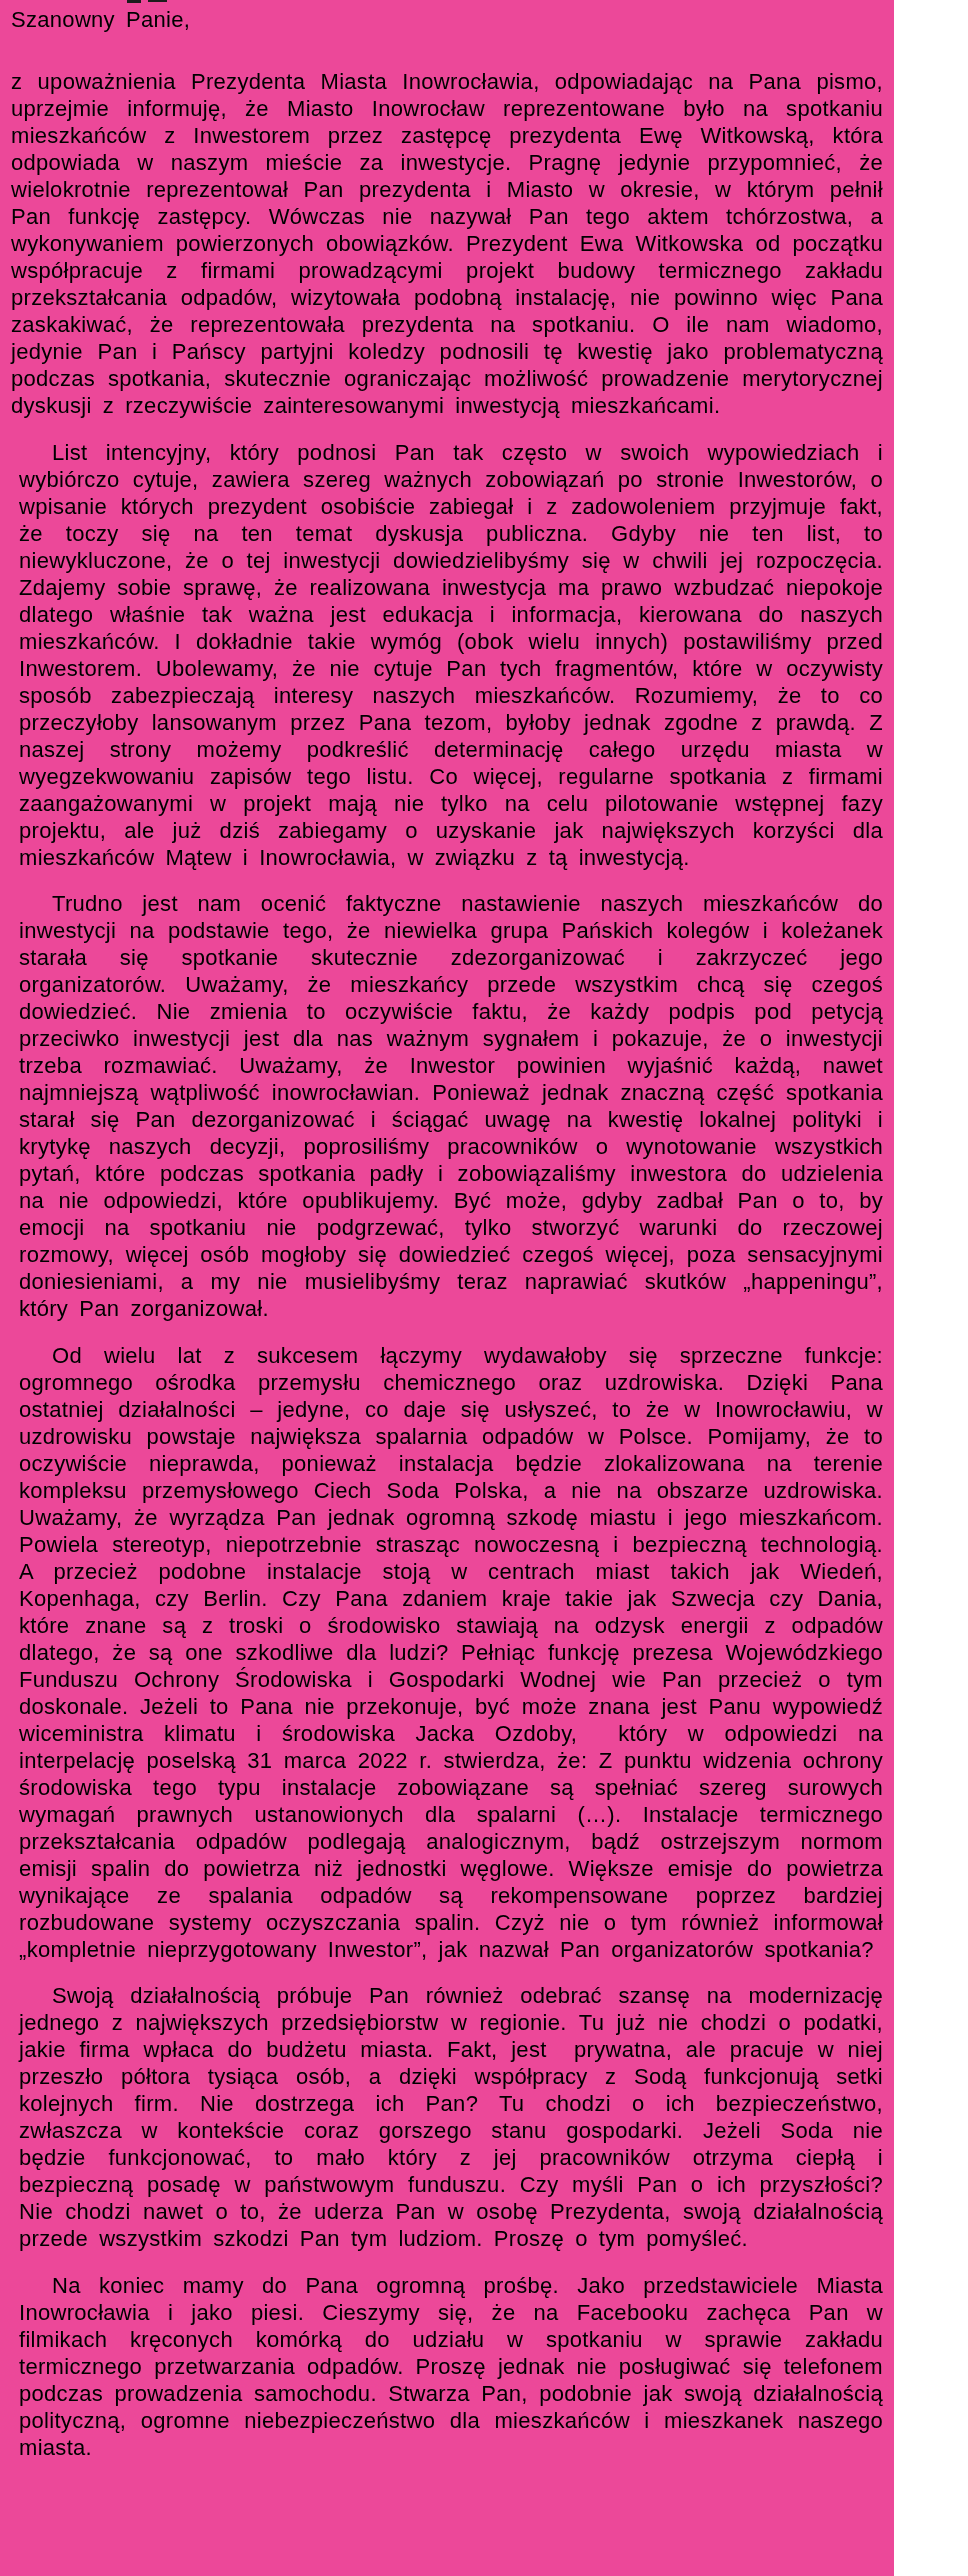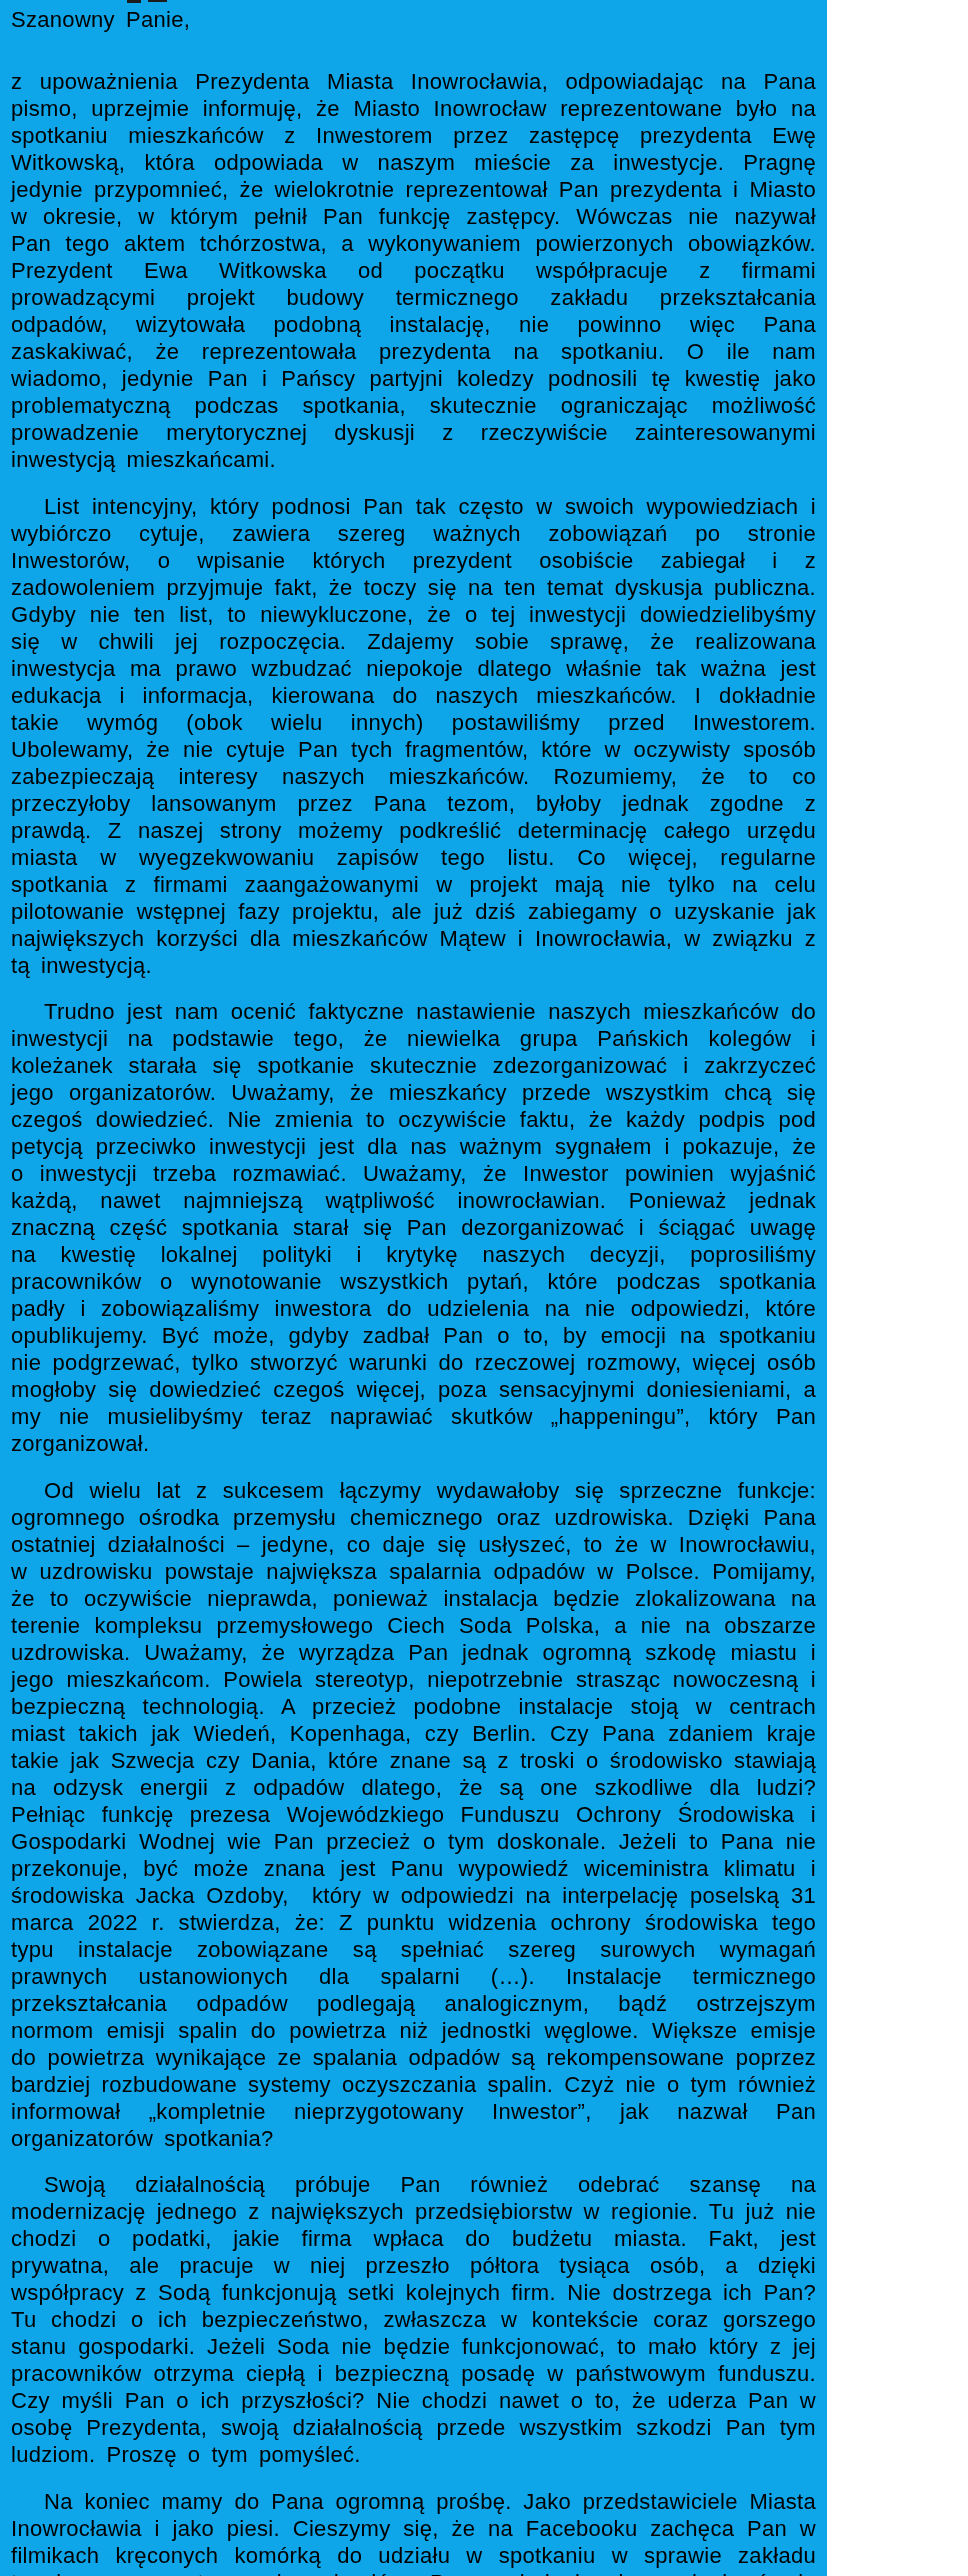"Szanowny Panie," .page { background: #0ea5e9 -> #ec4899; width: 827px -> 894px }
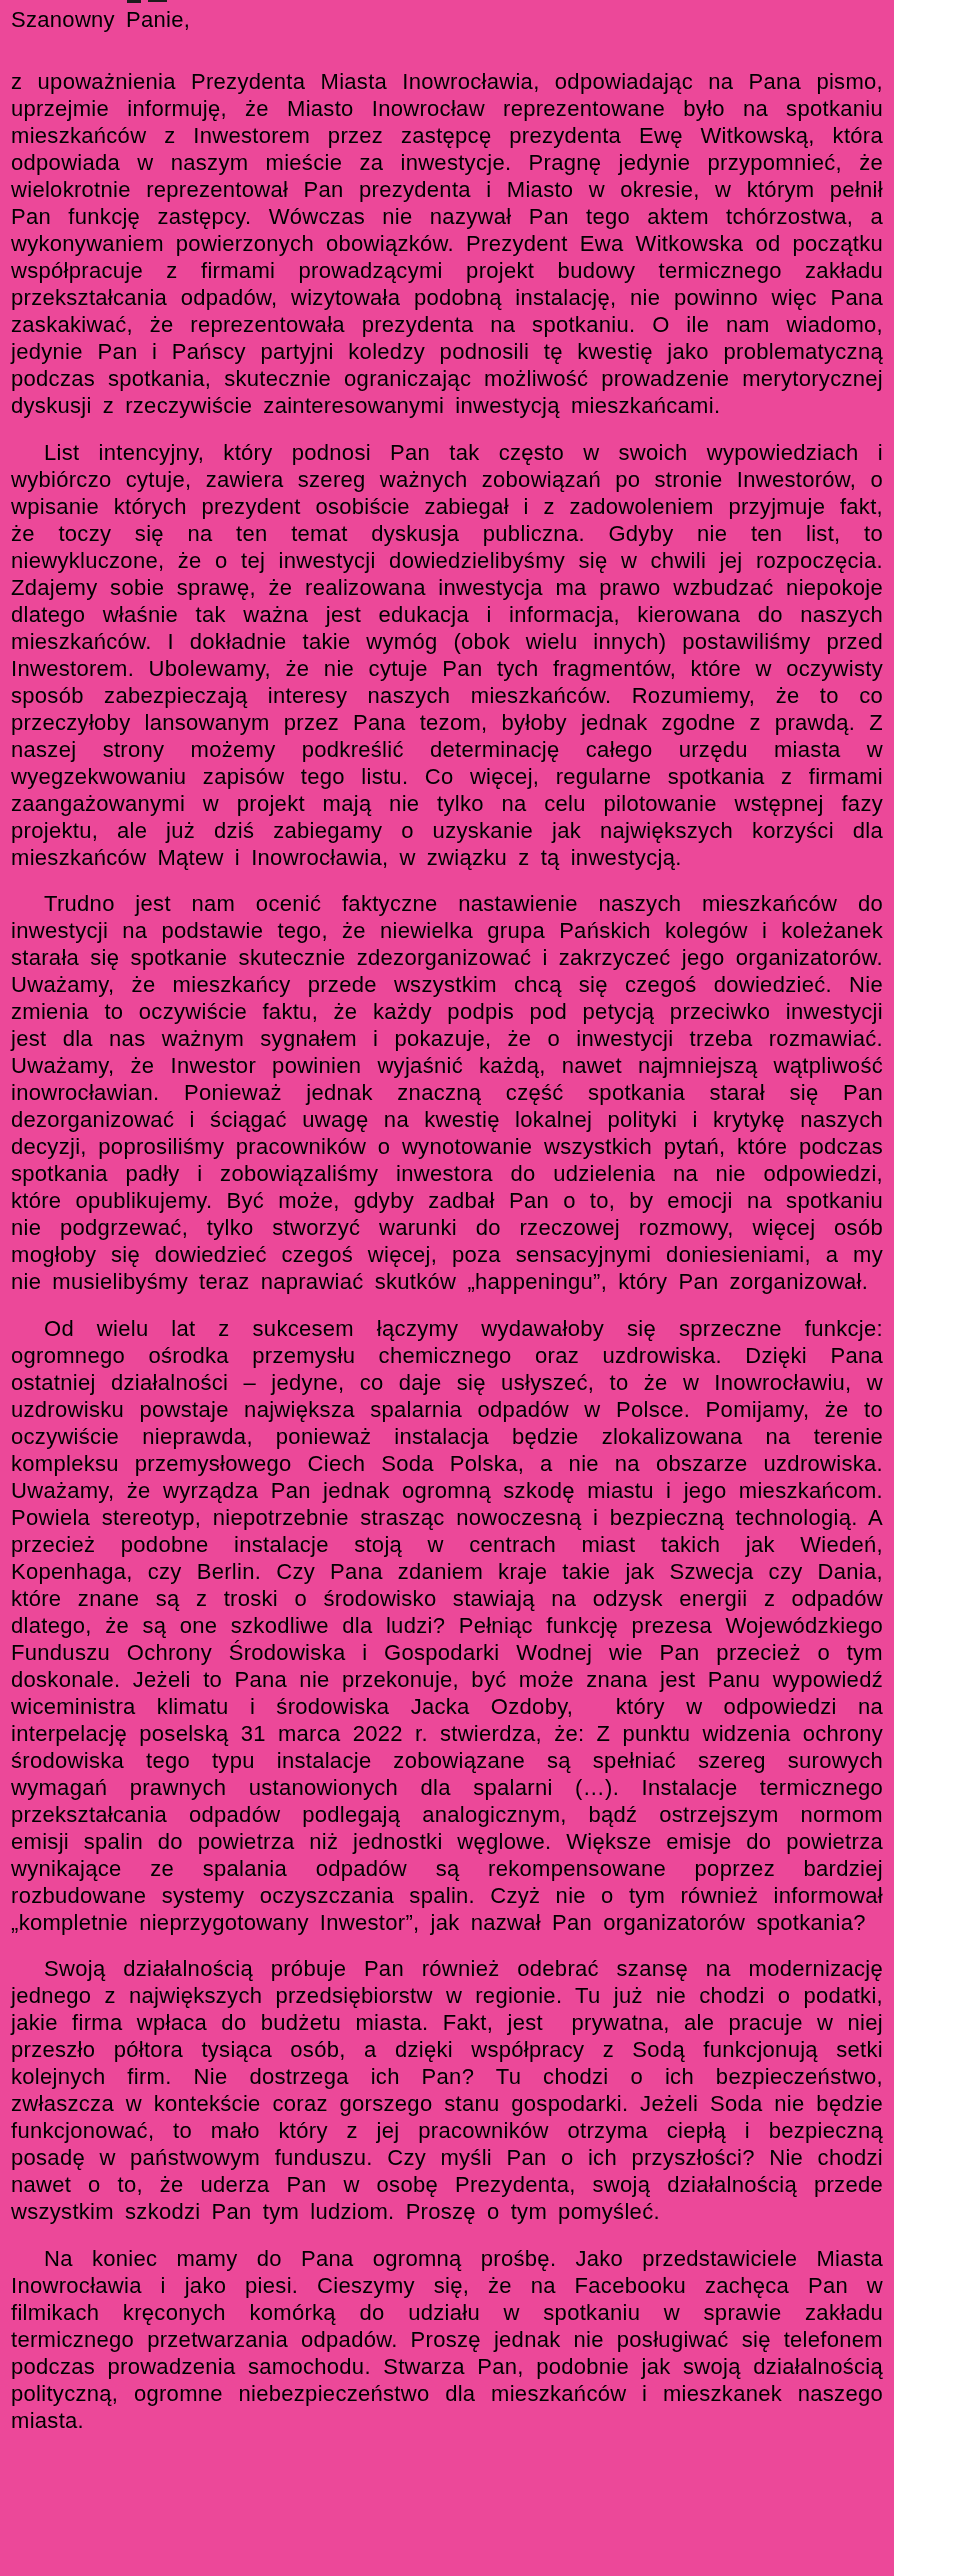"List intencyjny, który podnosi Pan" .indent { margin-left: none -> 8px }
